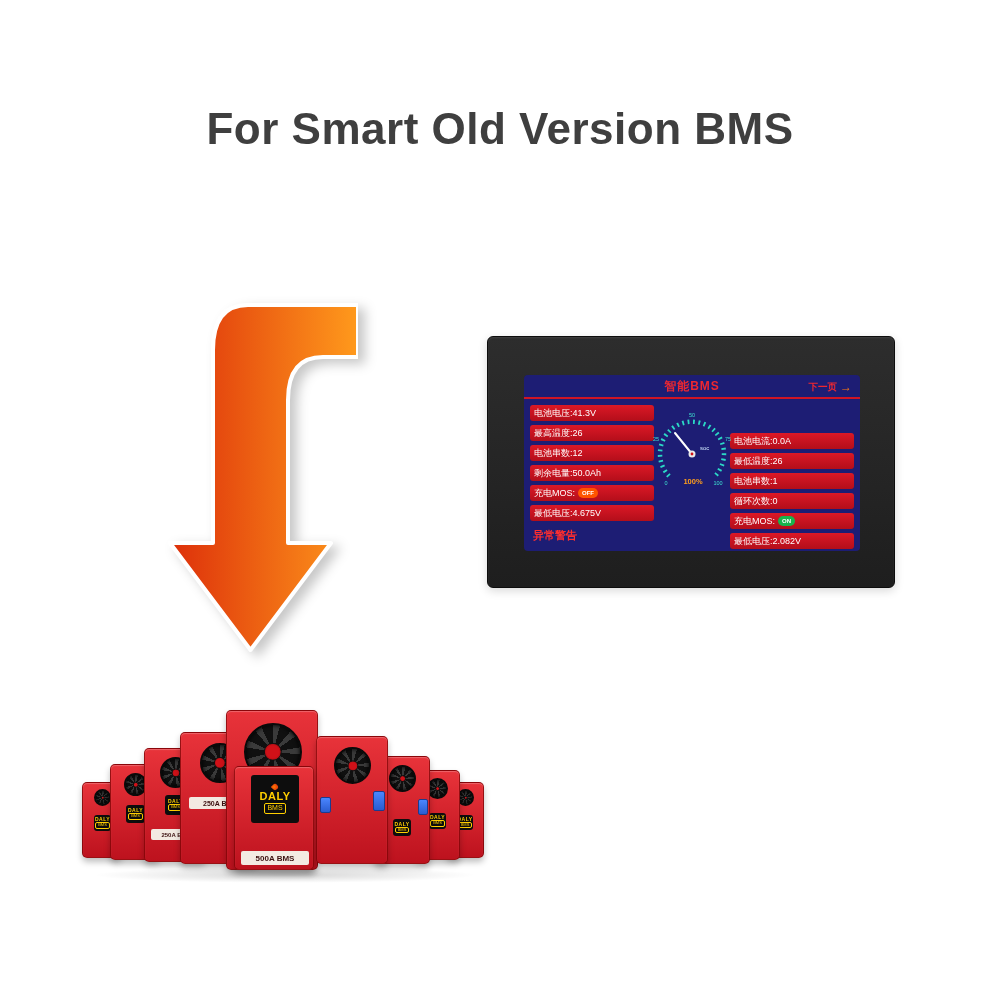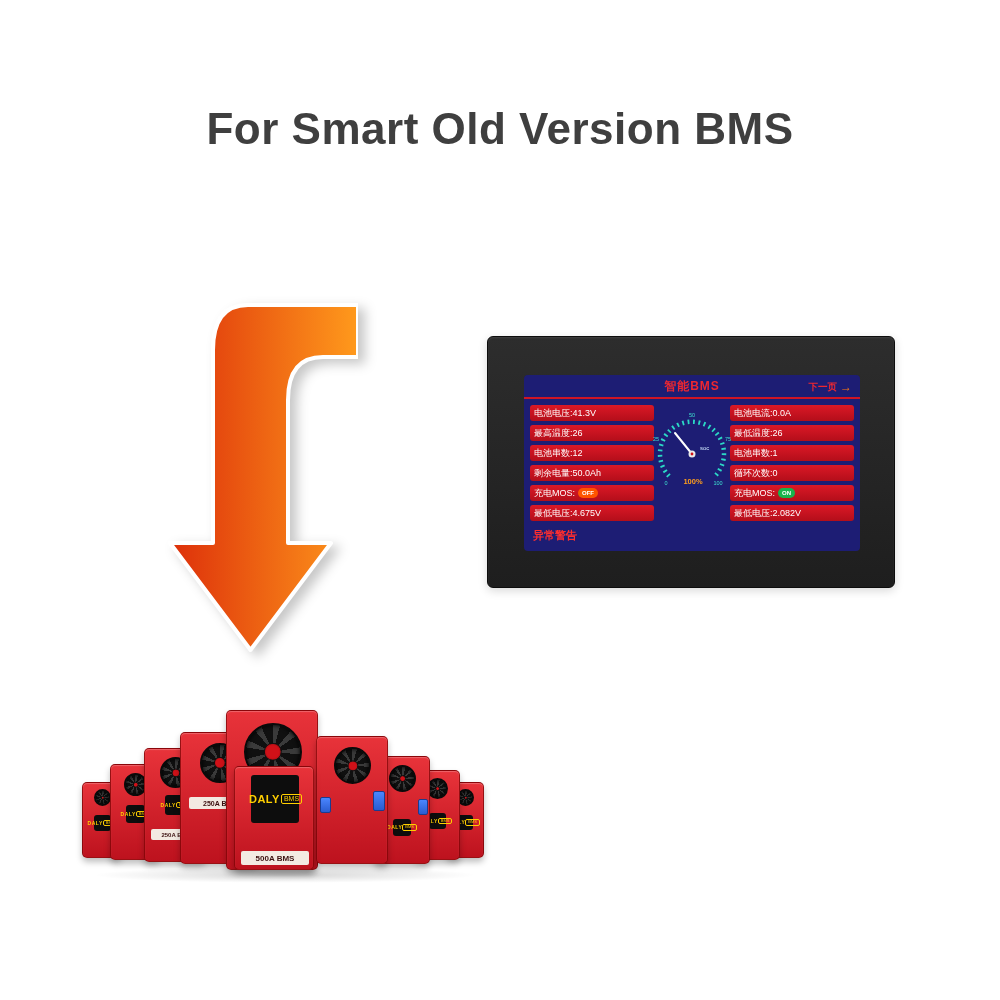"电池电流:" .col-right { margin-top: none -> 28px }
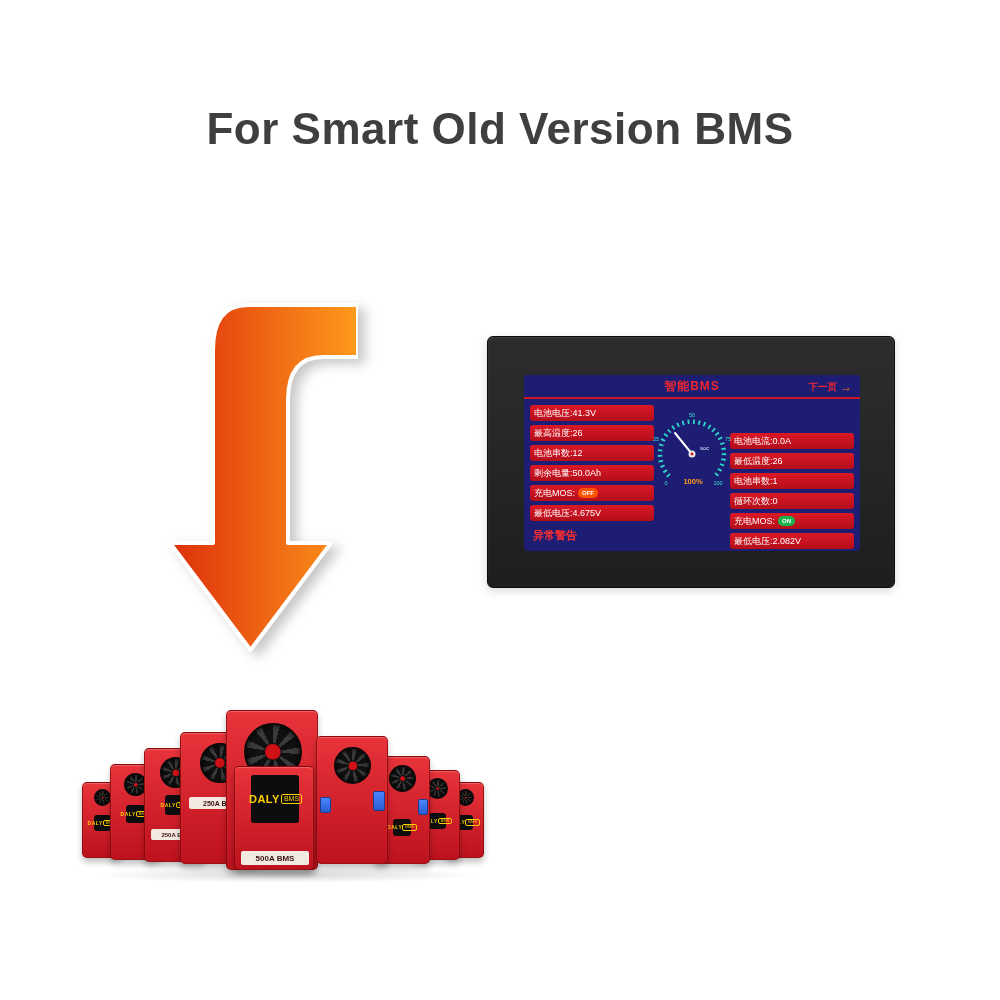"DALY" .logo { flex-direction: row -> column }
